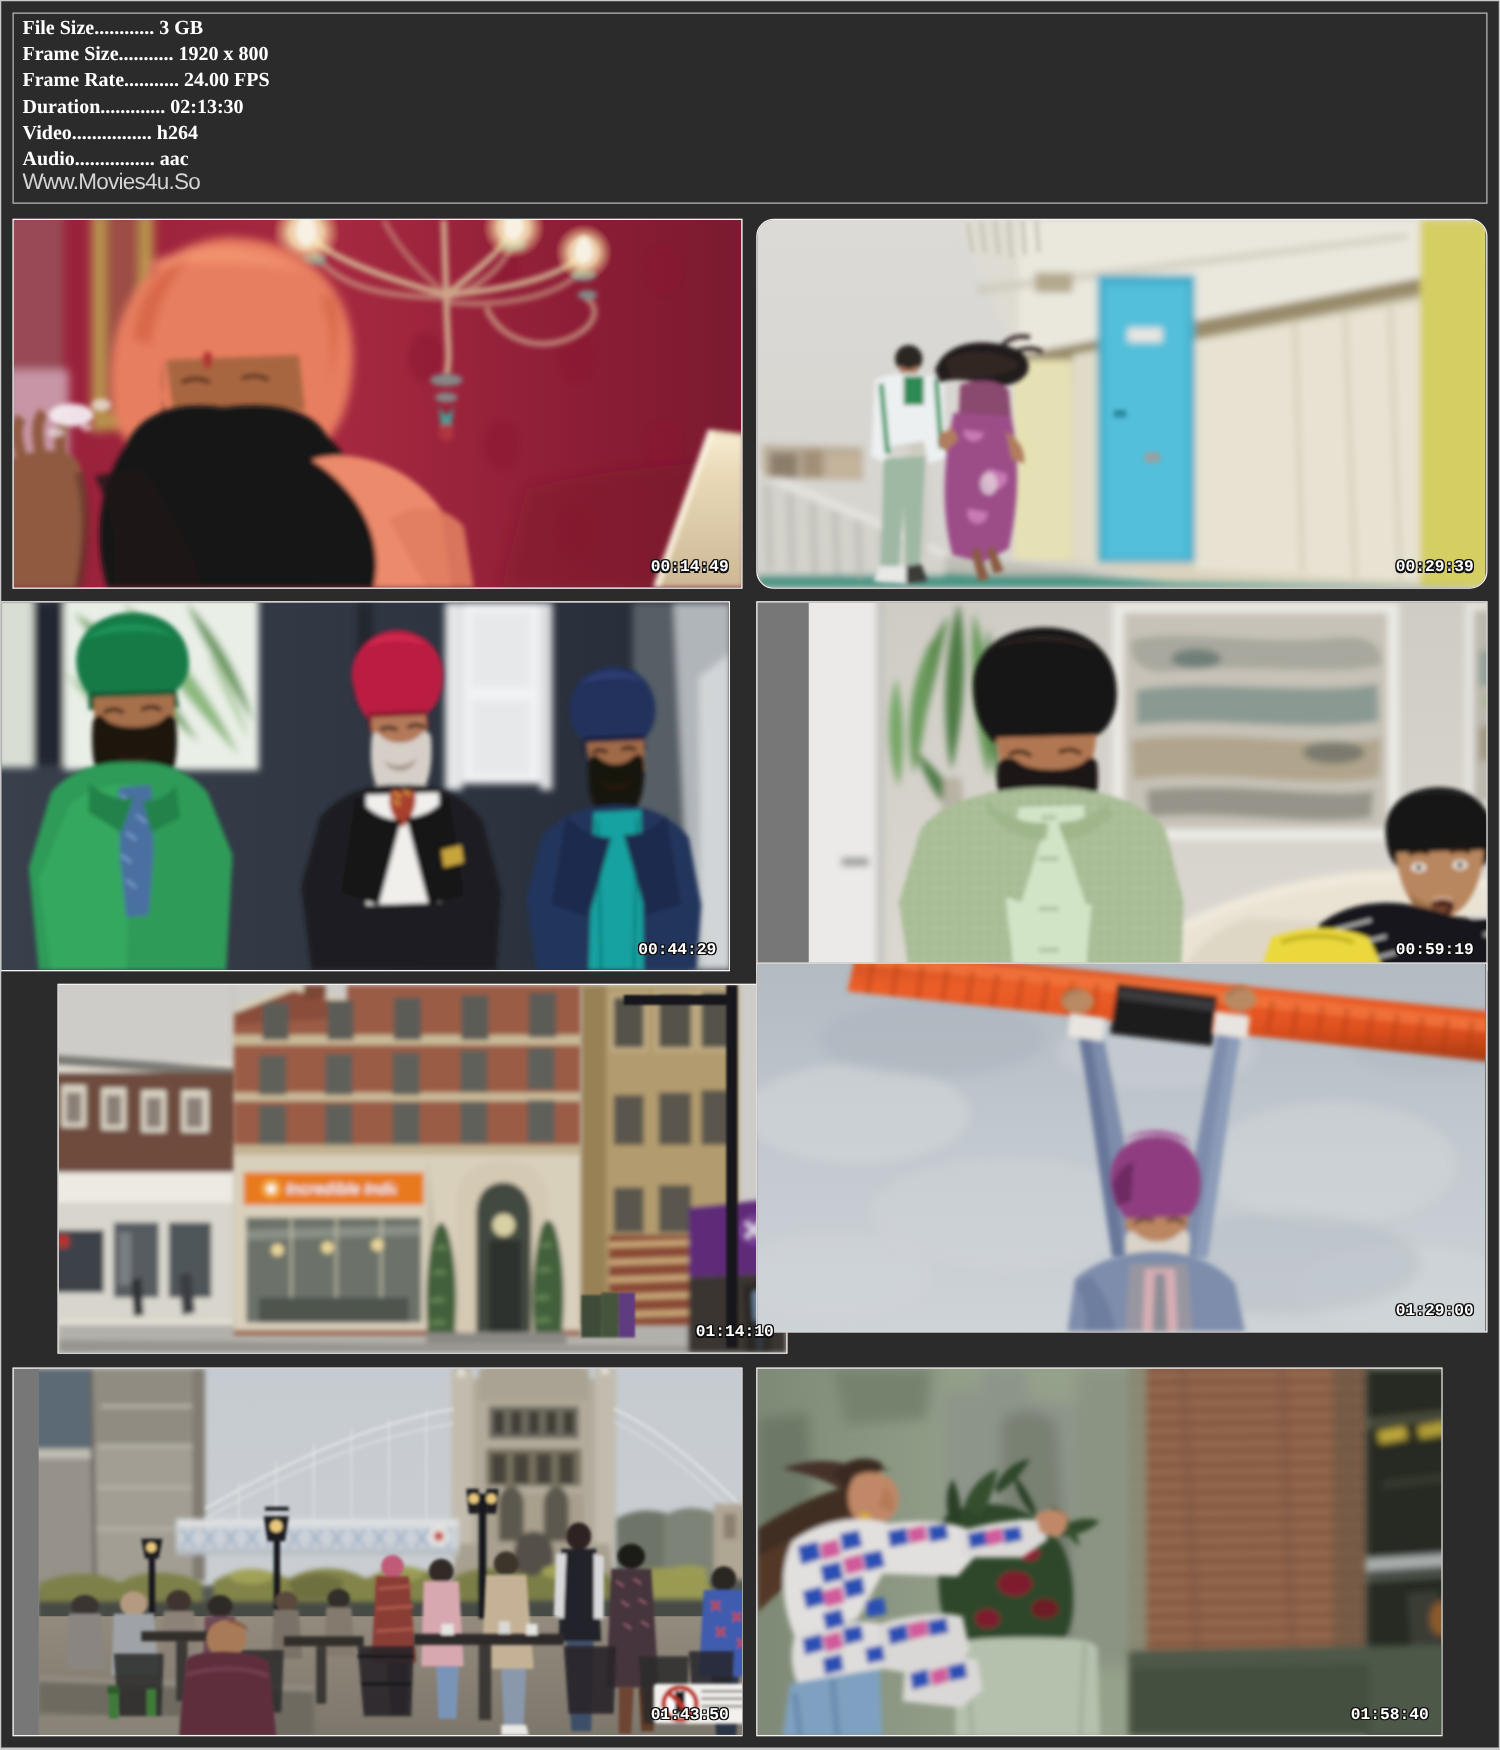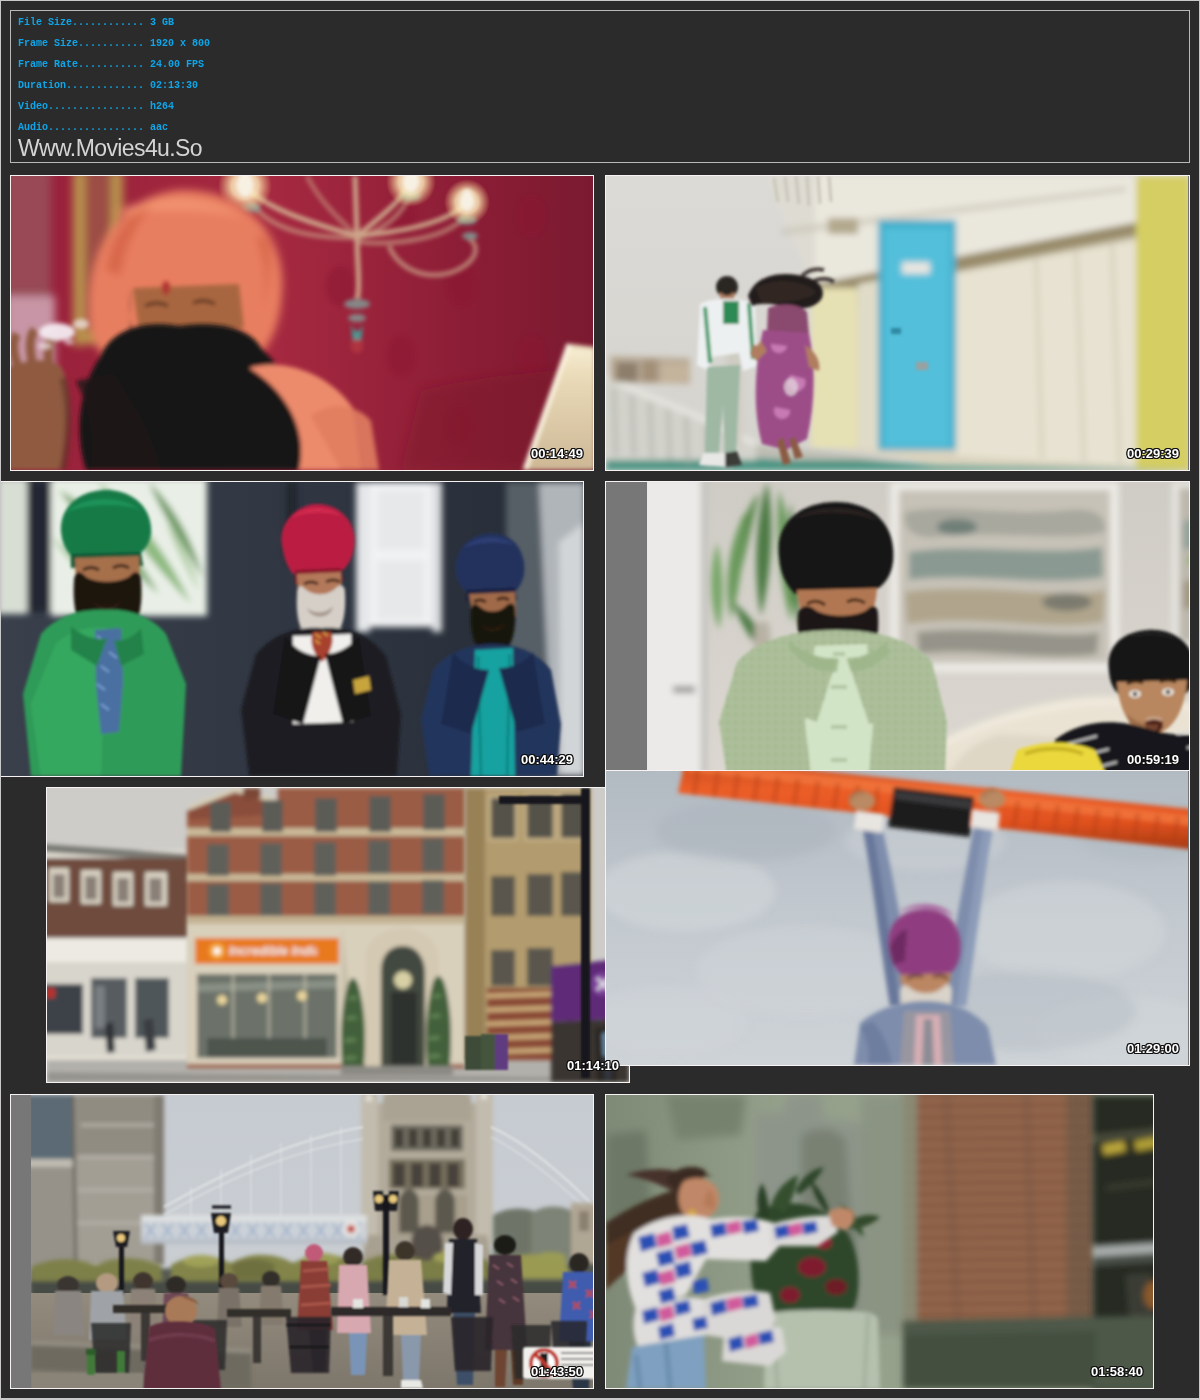"File Size............ 3 GB" #panel pre { color: #0ea5e9 -> #ffffff; font-family: Liberation Mono, monospace -> Liberation Serif, serif; font-size: 10px -> 16px }
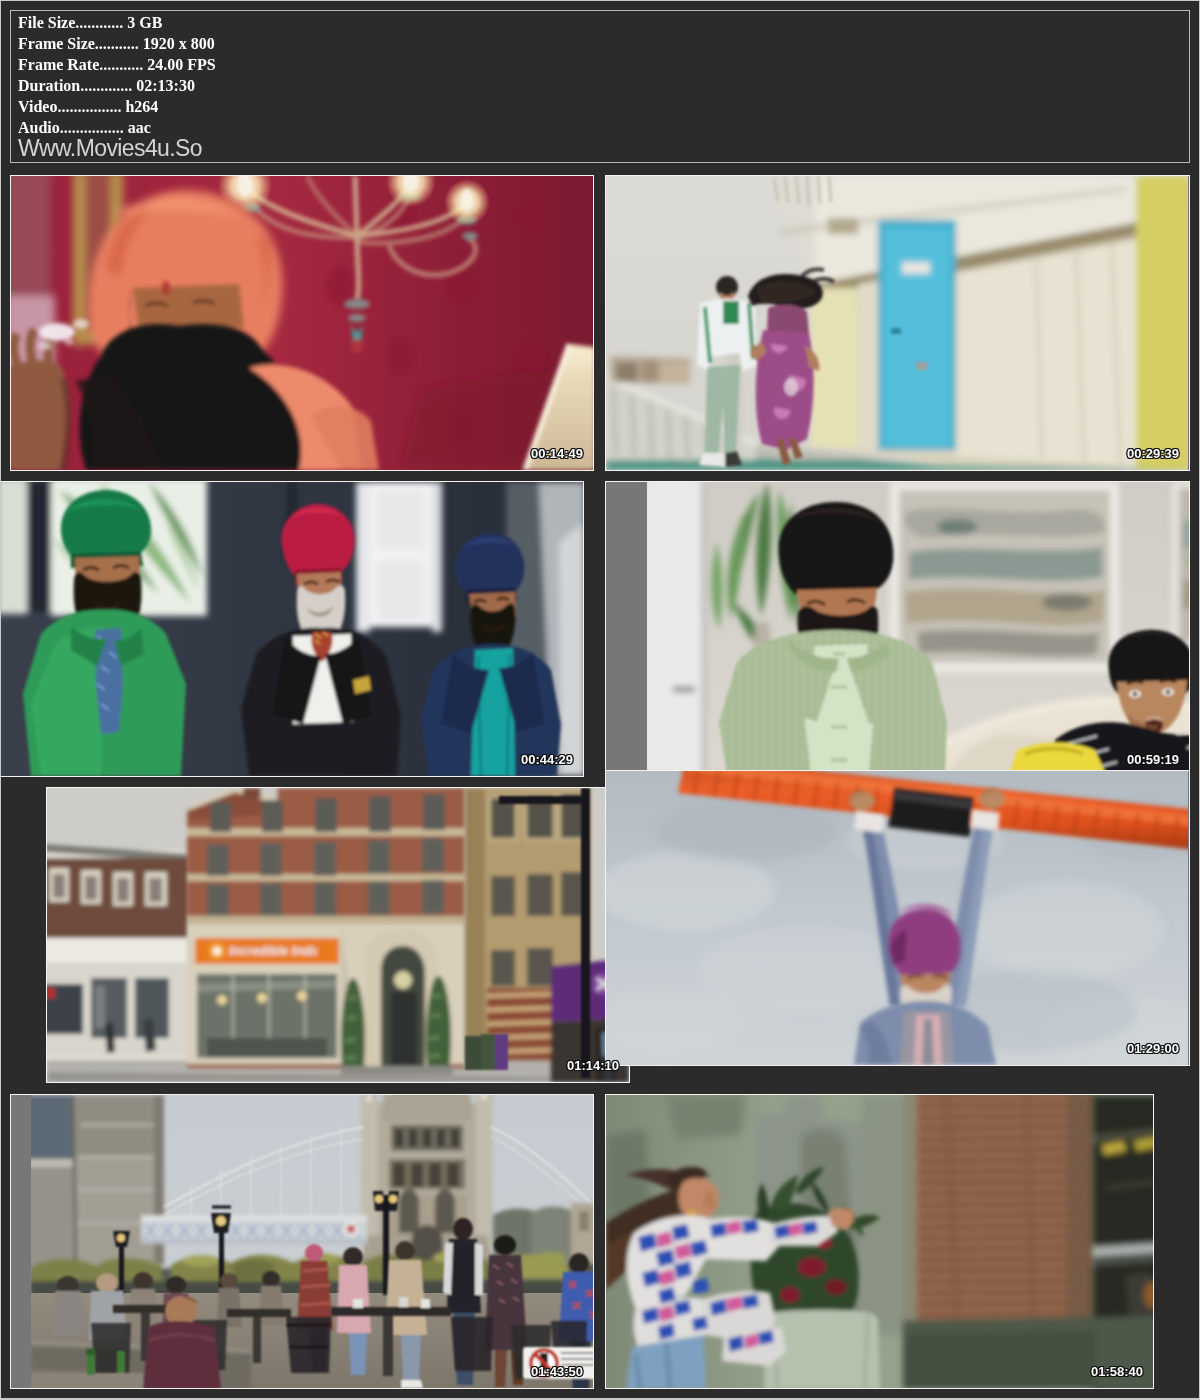"Www.Movies4u.So" #site { font-size: 23px -> 18px }
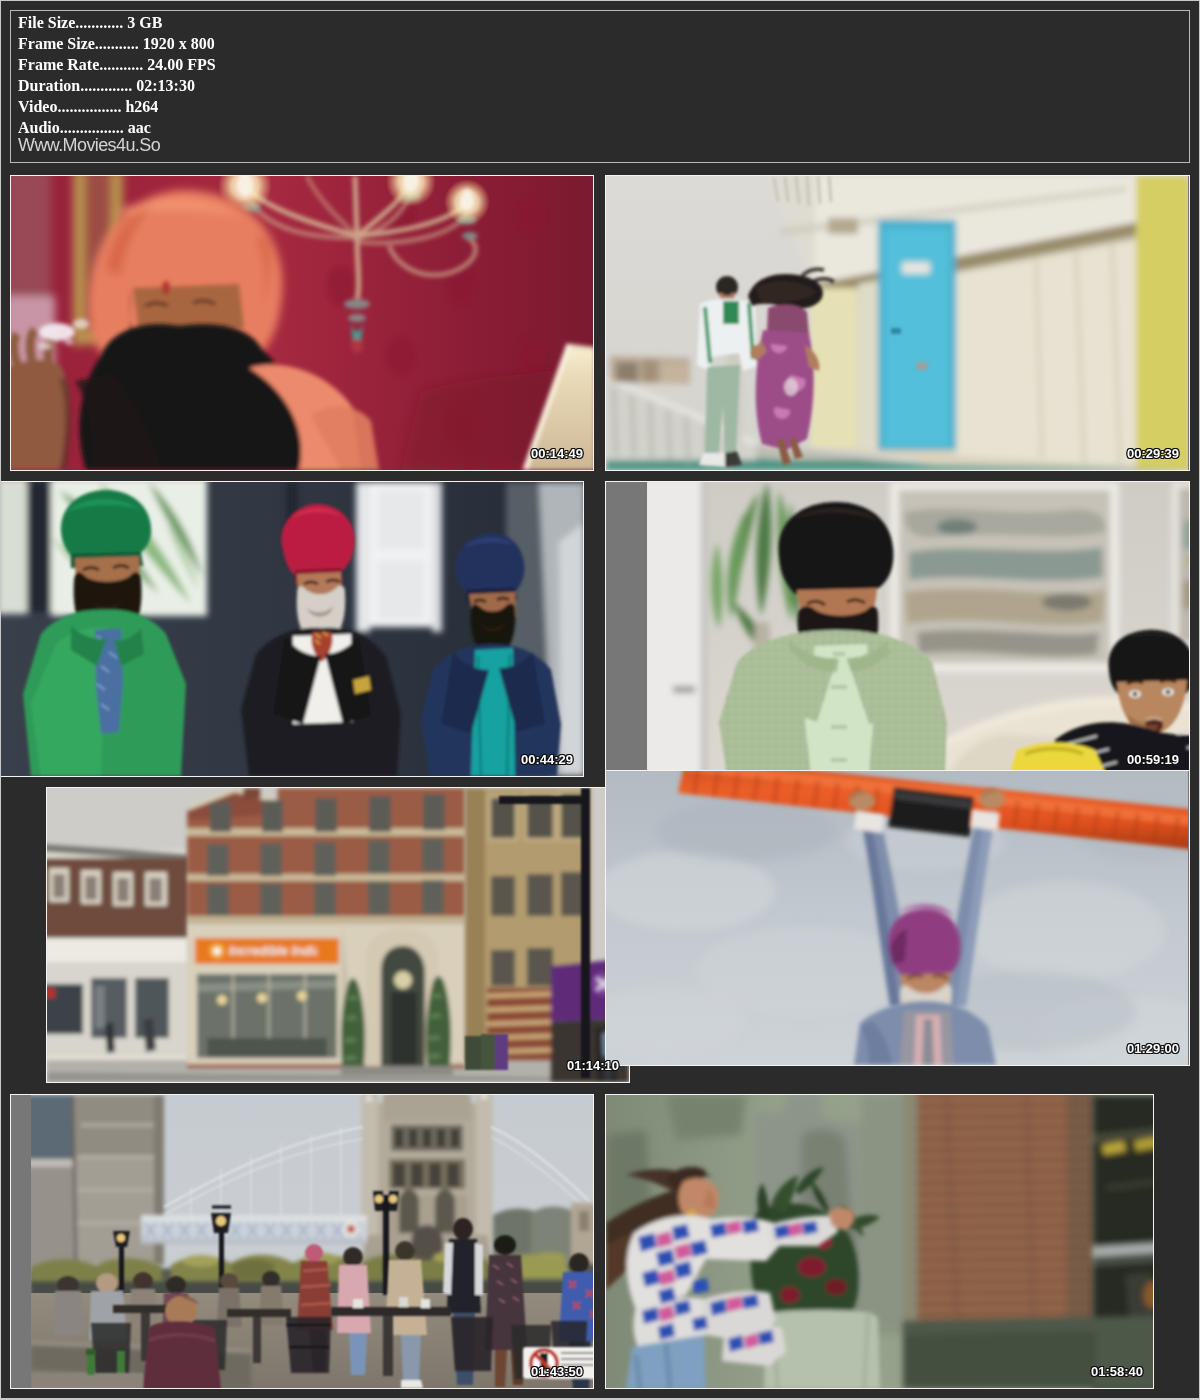"00:14:49" .ts { font-family: Liberation Sans, sans-serif -> Liberation Mono, monospace }
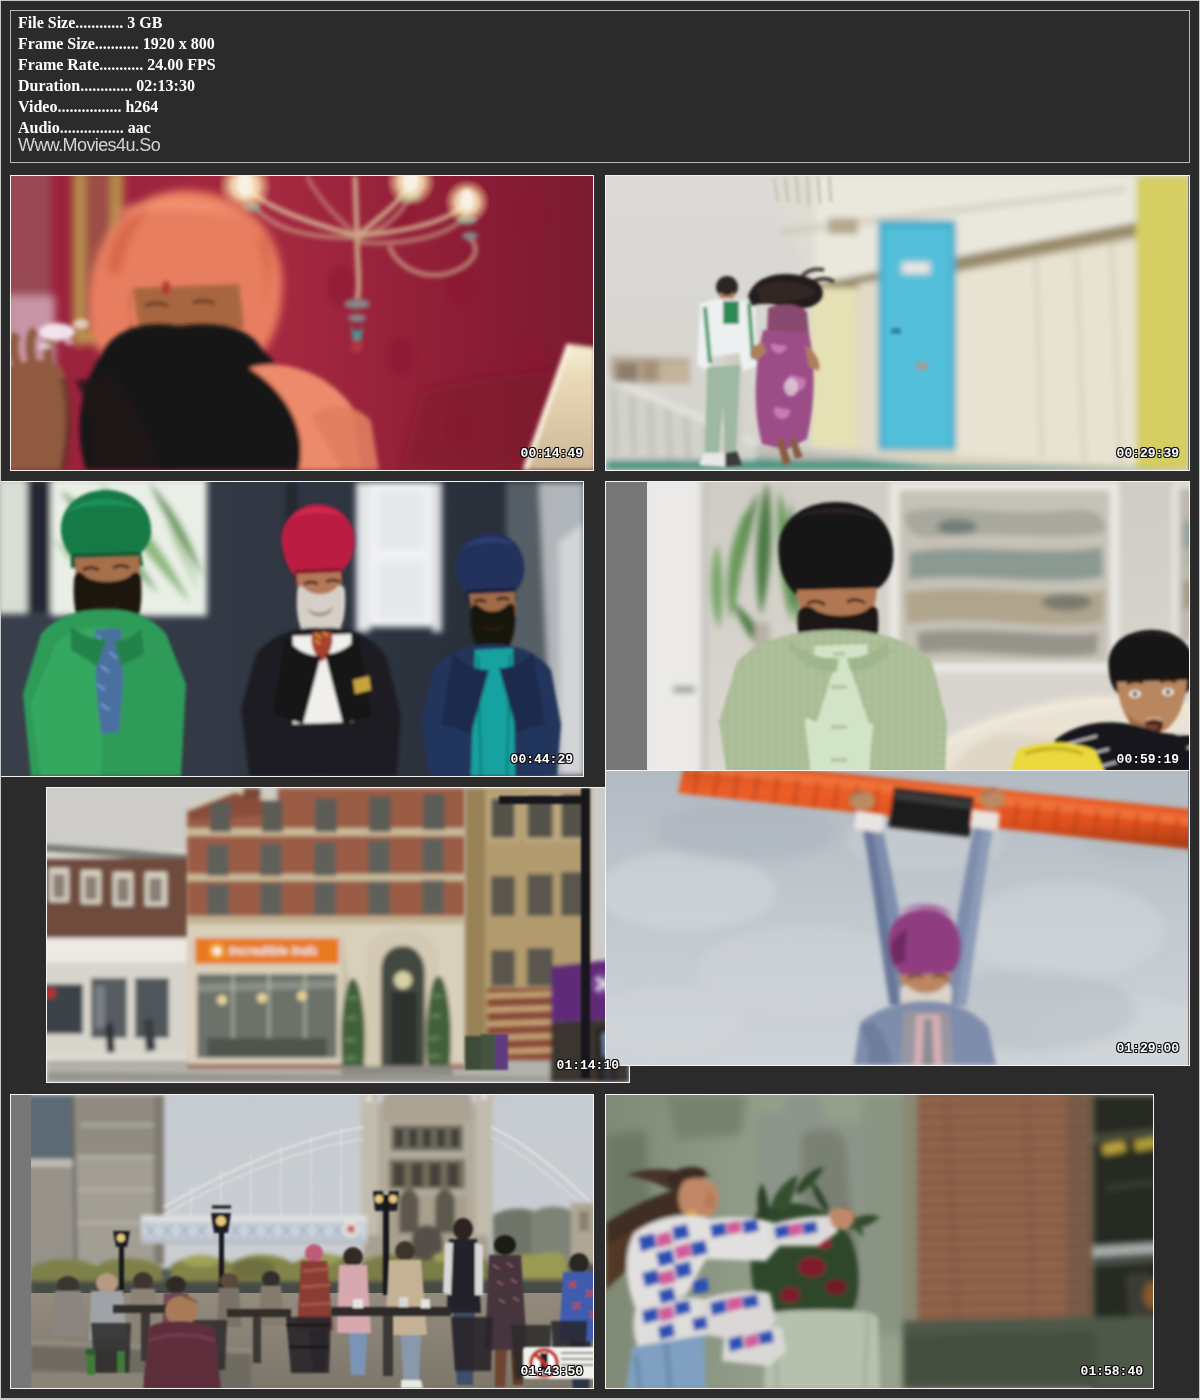"00:29:39" #i2 { border-radius: none -> 14px }
